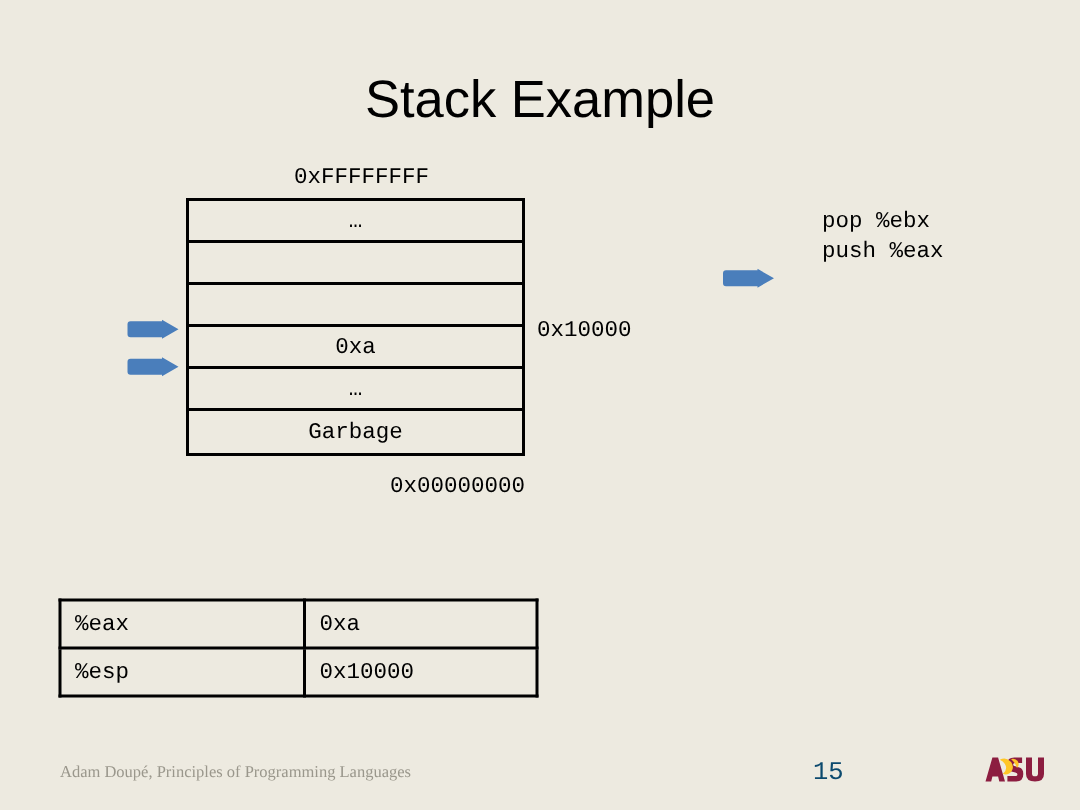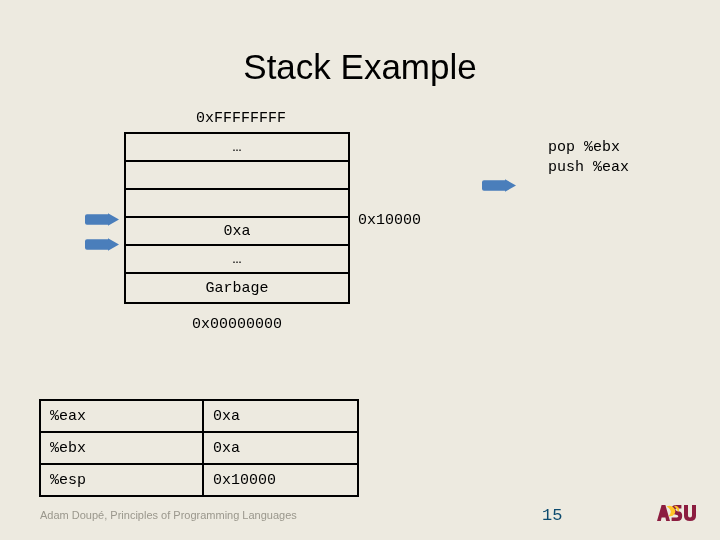"0x00000000" .stack-bottom-label { text-align: center -> right }
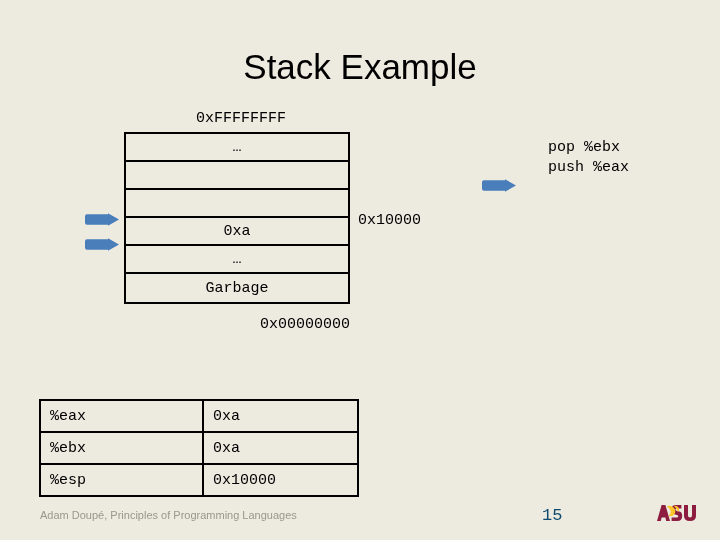"%ebx" tr { html: <tr> <td>%ebx</td> <td>0xa</td> </tr> -> none }
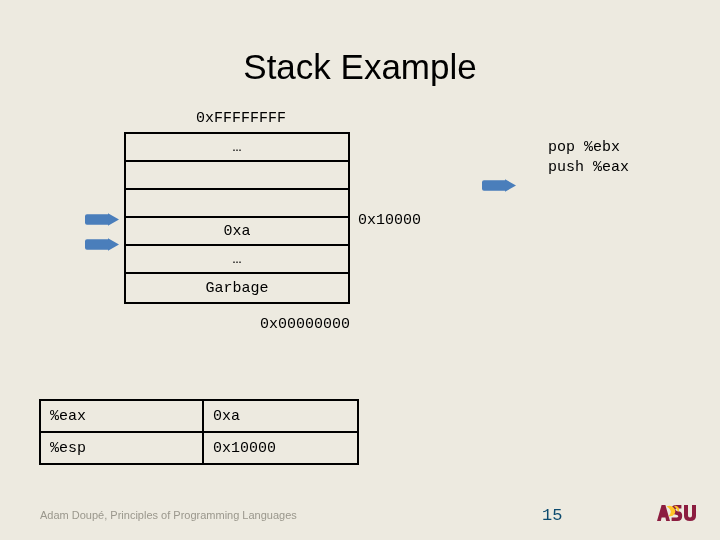"Adam Doupé, Principles of Programming" .footer-credit { font-family: Liberation Sans, sans-serif -> Liberation Serif, serif }
